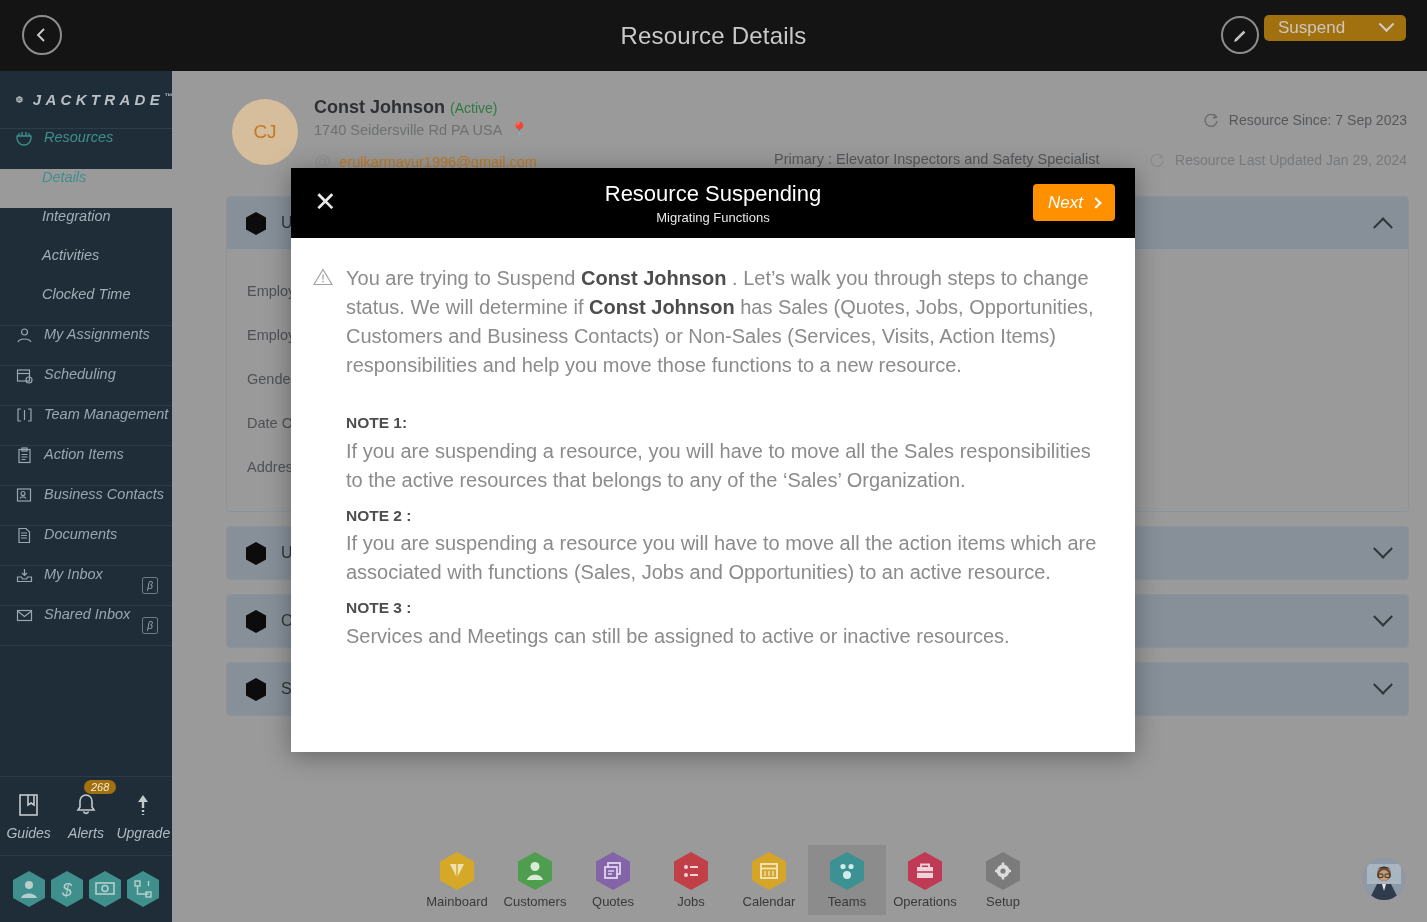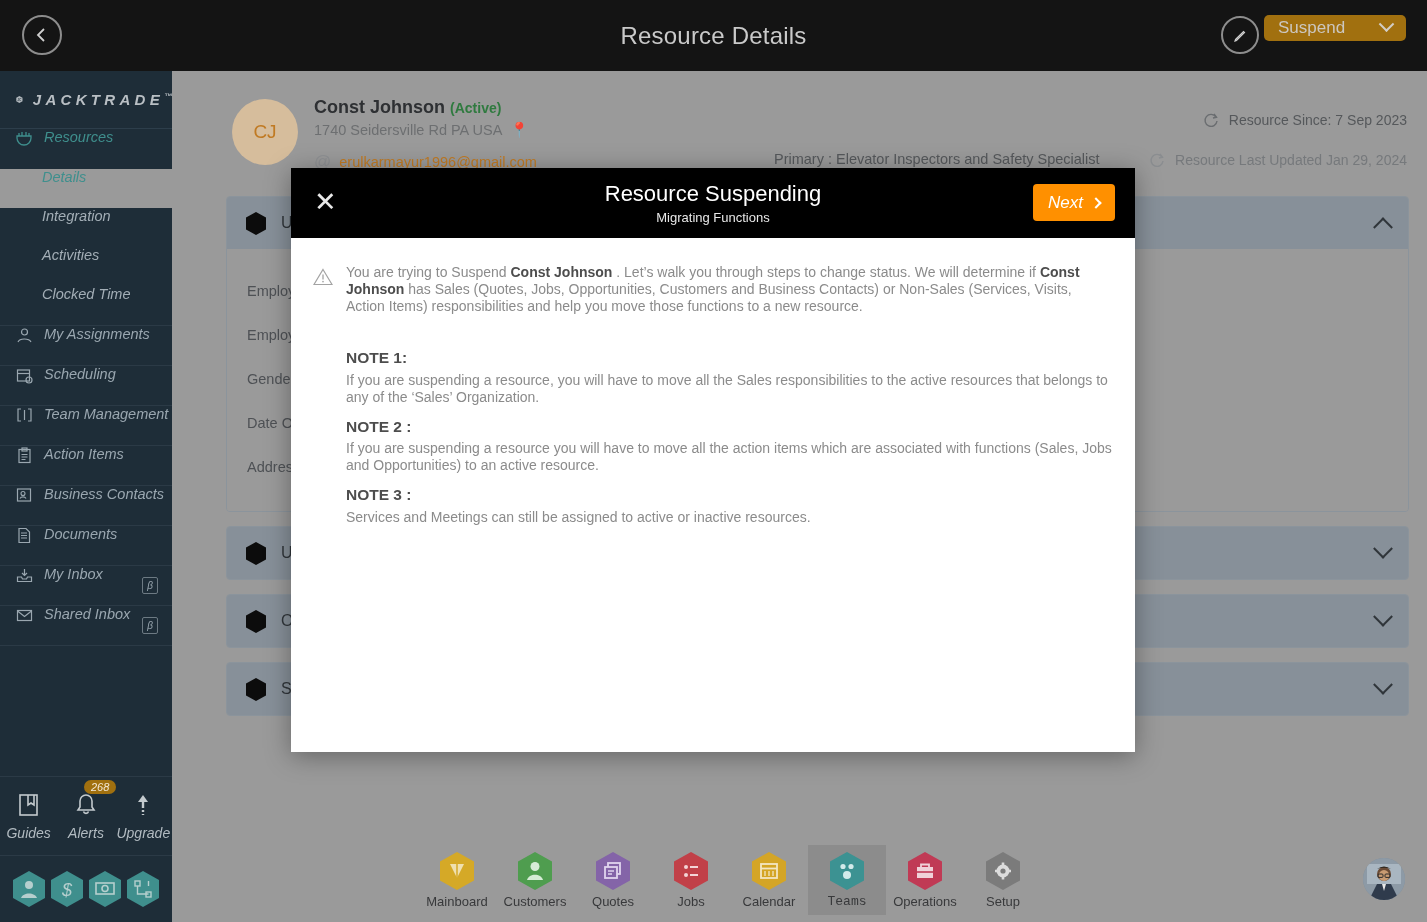"(Active)" .res-status { font-weight: bold -> normal }
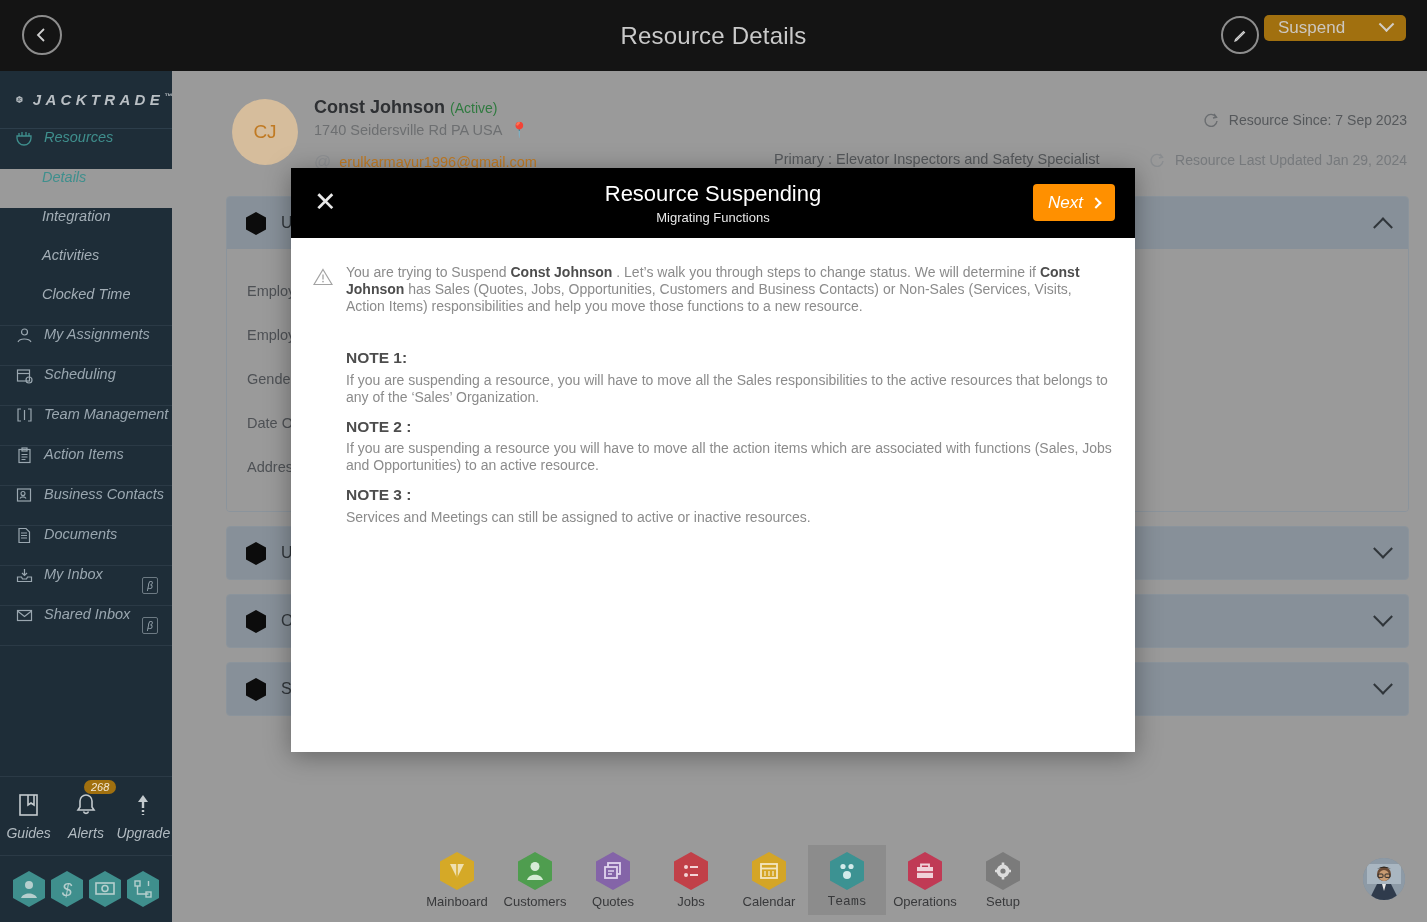"You are trying to Suspend" .modal-p { font-size: 14px -> 20px; line-height: 17px -> 29px }
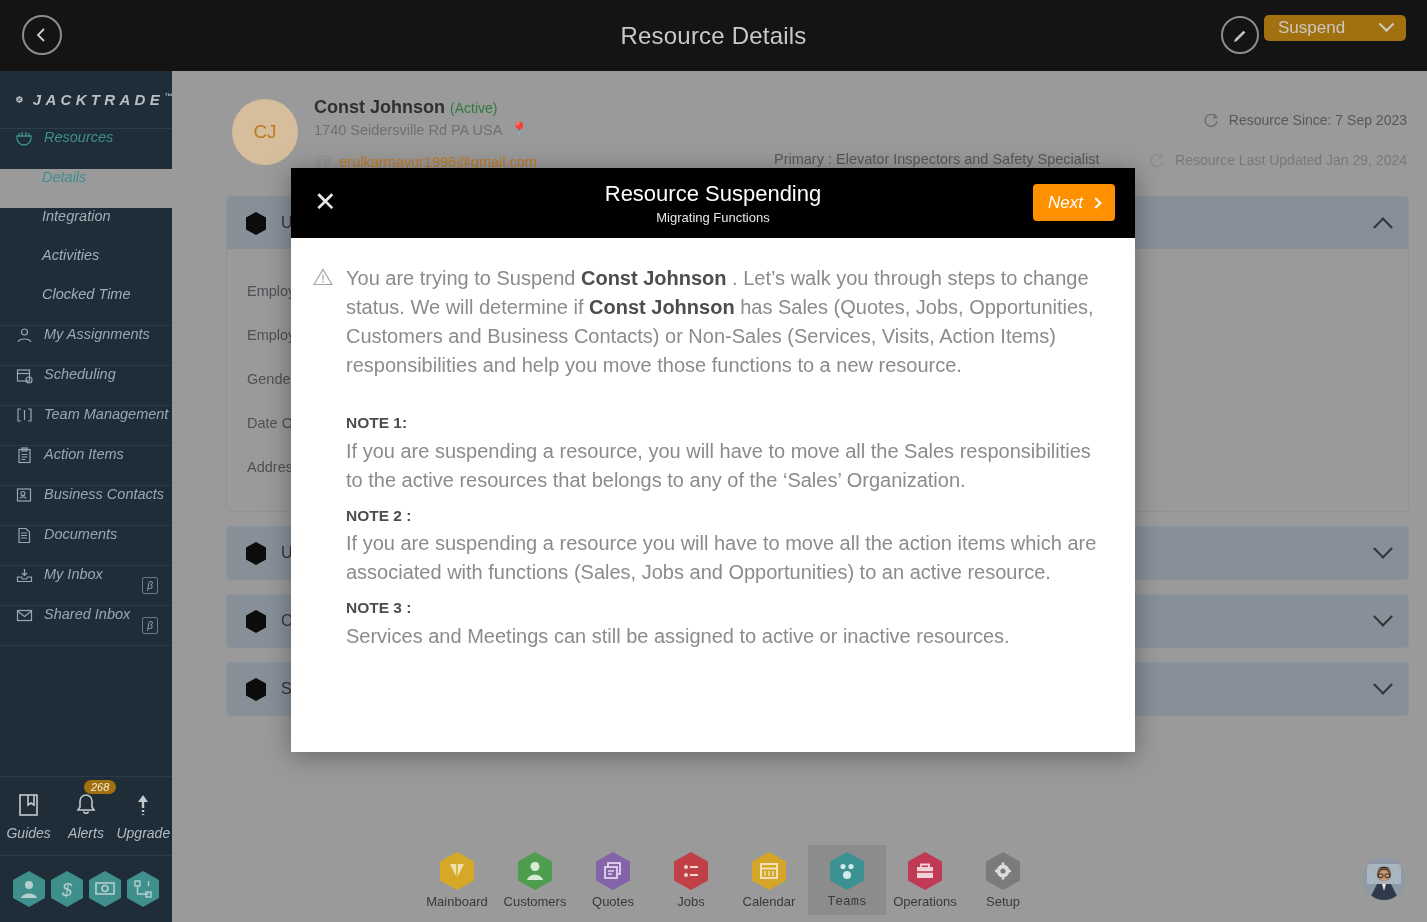"Teams" .bn-item.active { font-family: Liberation Mono, monospace -> none }
